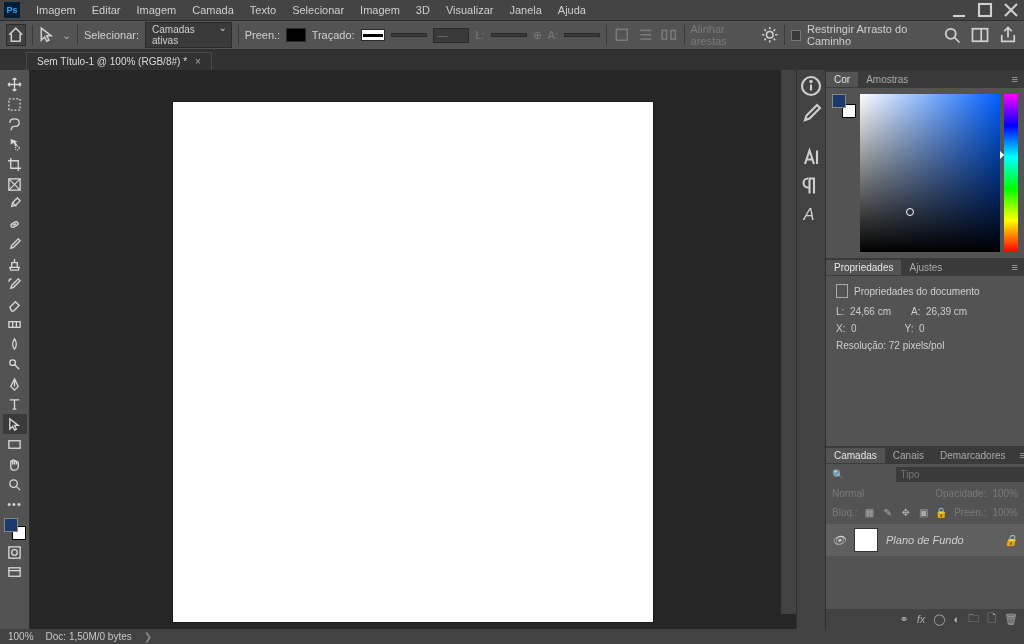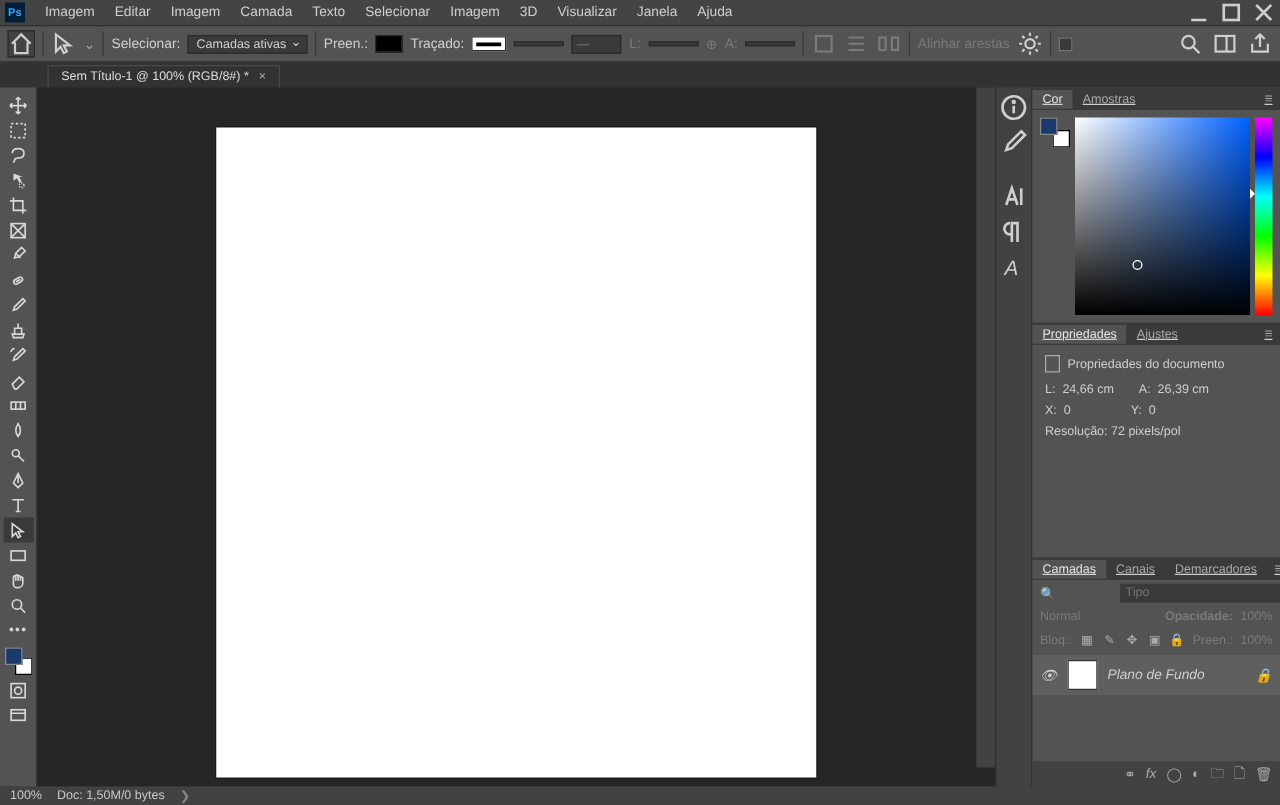"Restringir Arrasto do Caminho" span.label { html: none -> <span>Restringir Arrasto do Caminho</span> }
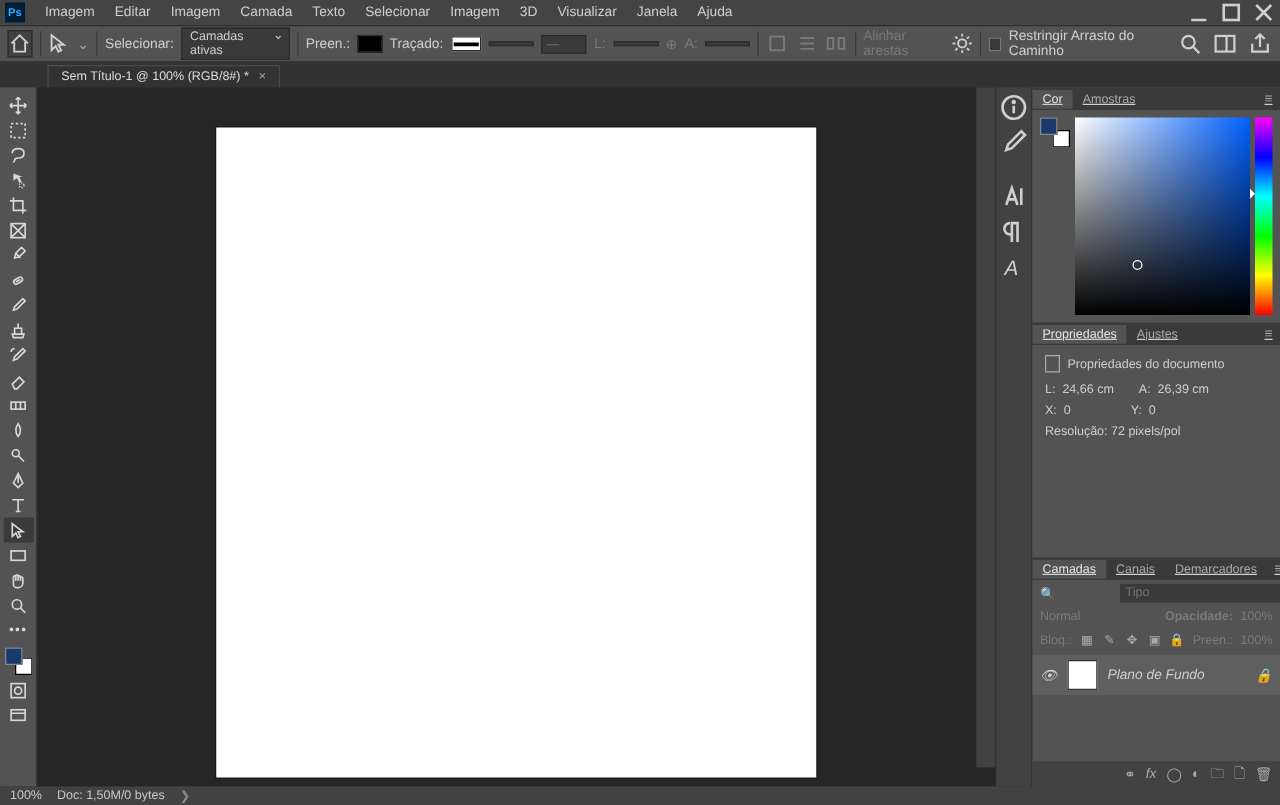"Sem Título-1 @ 100% (RGB/8#)" .doc-tab { margin-left: 12px -> none }
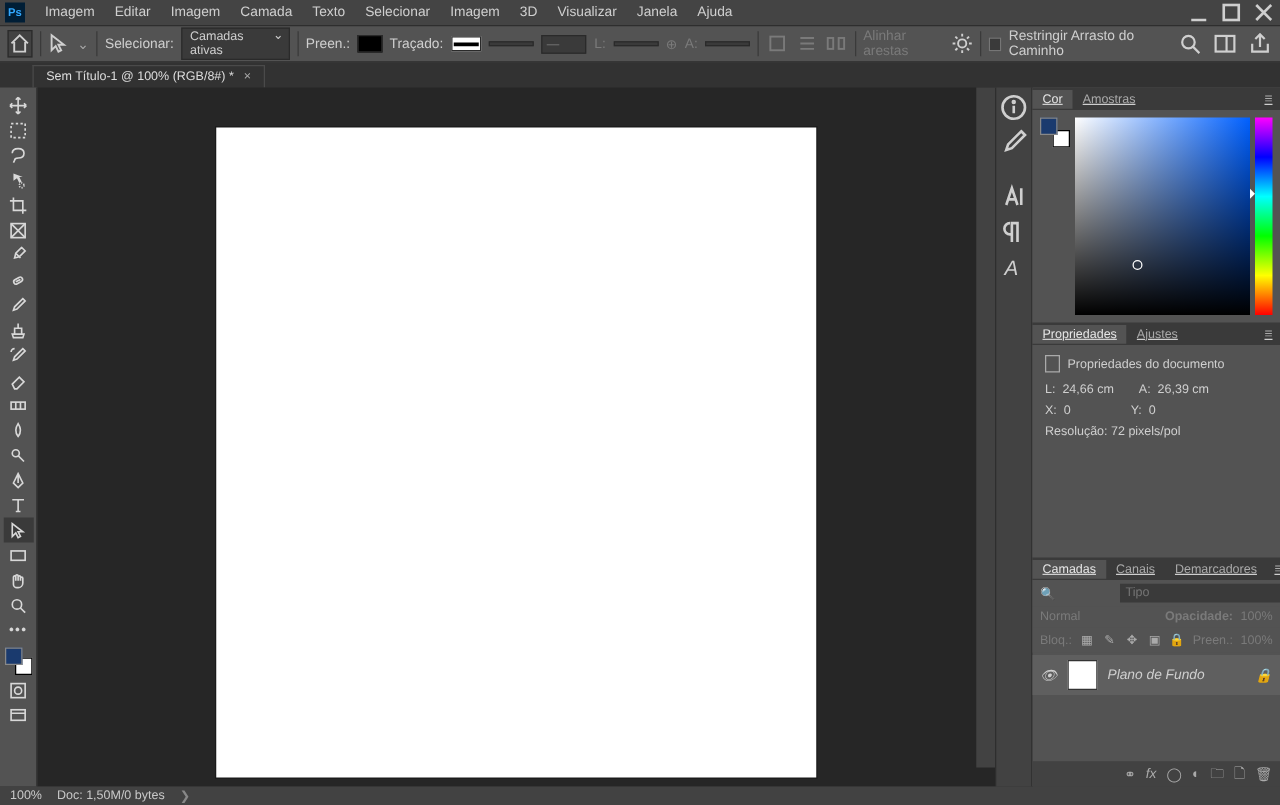"Cor" .panel-tabs { text-decoration: underline -> none }
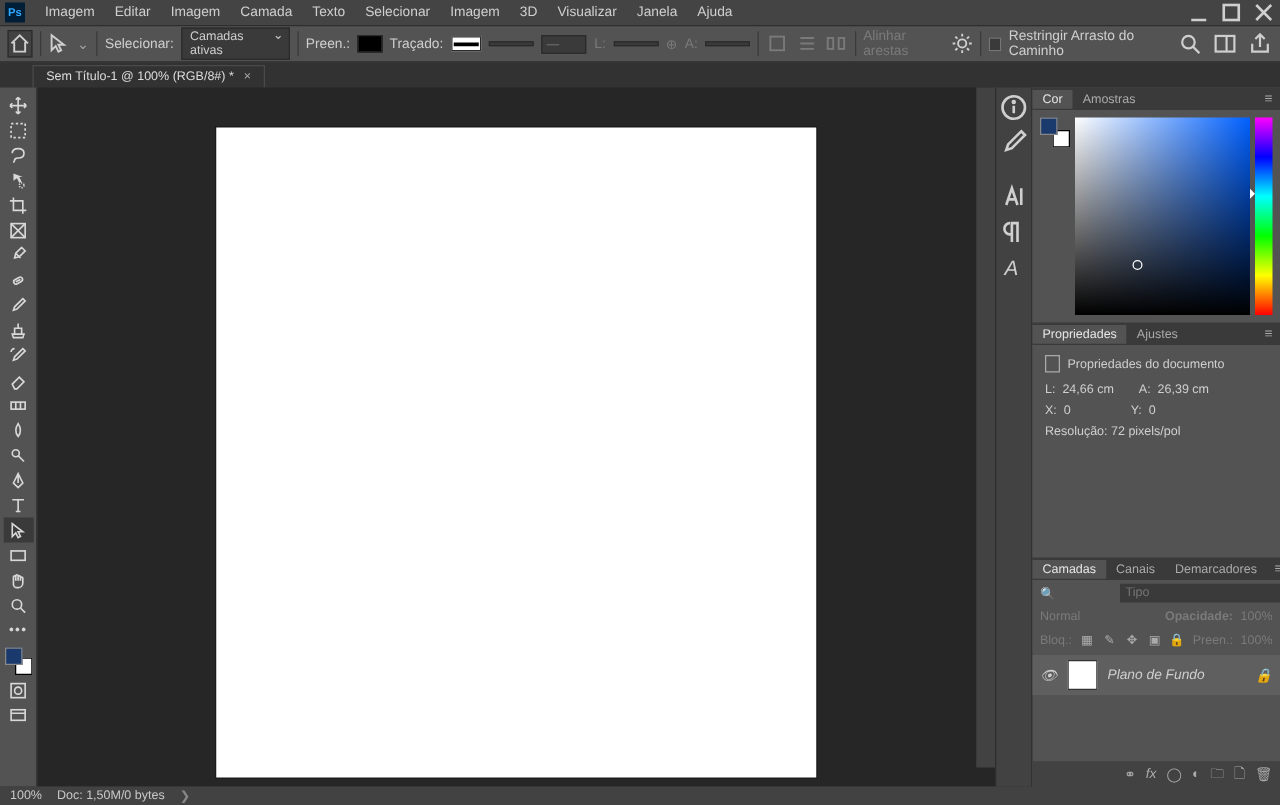"Opacidade:" span.dim { font-weight: bold -> none }
